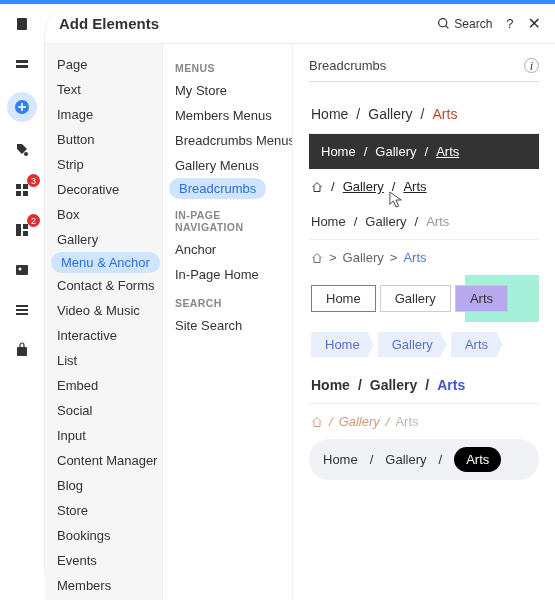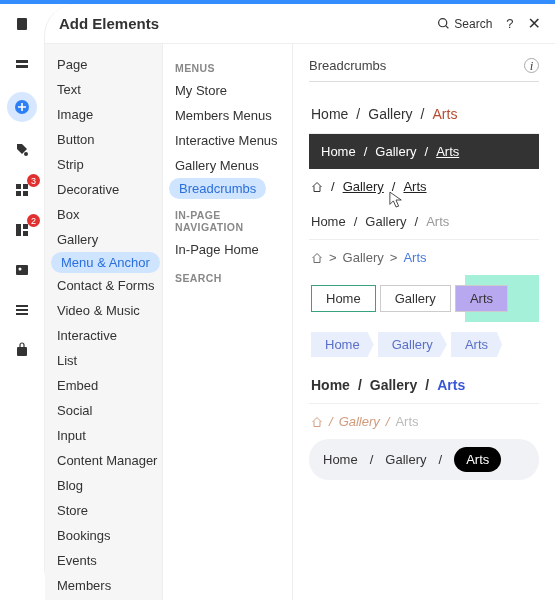"Interactive Menus" div.item { text: Interactive -> Breadcrumbs }
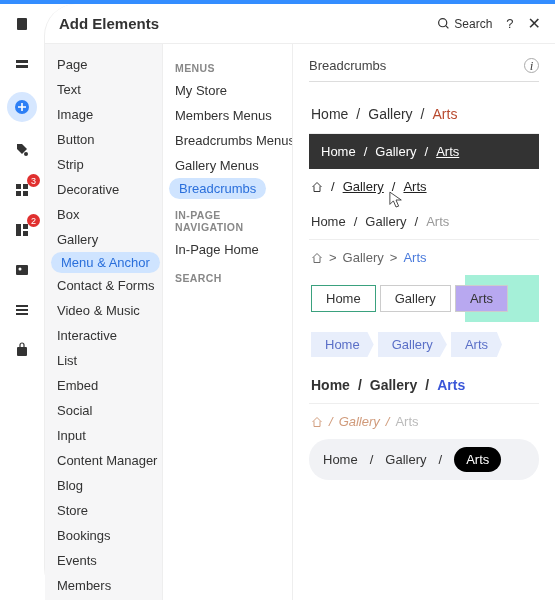"Anchor" div.item { html: none -> <div>Anchor</div> }
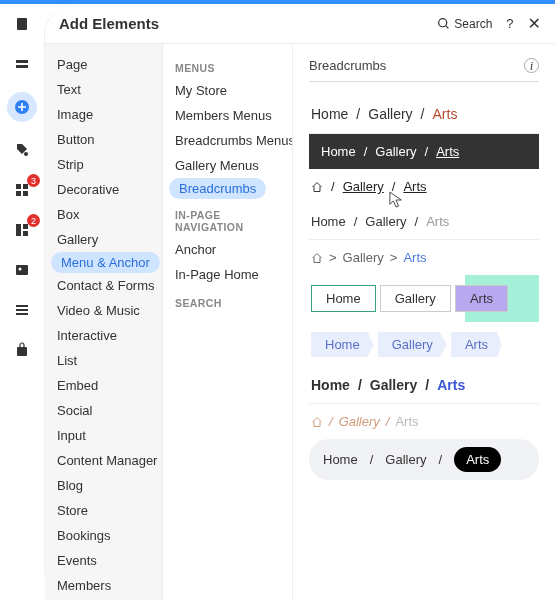"Site Search" div.item { html: none -> <div>Site Search</div> }
